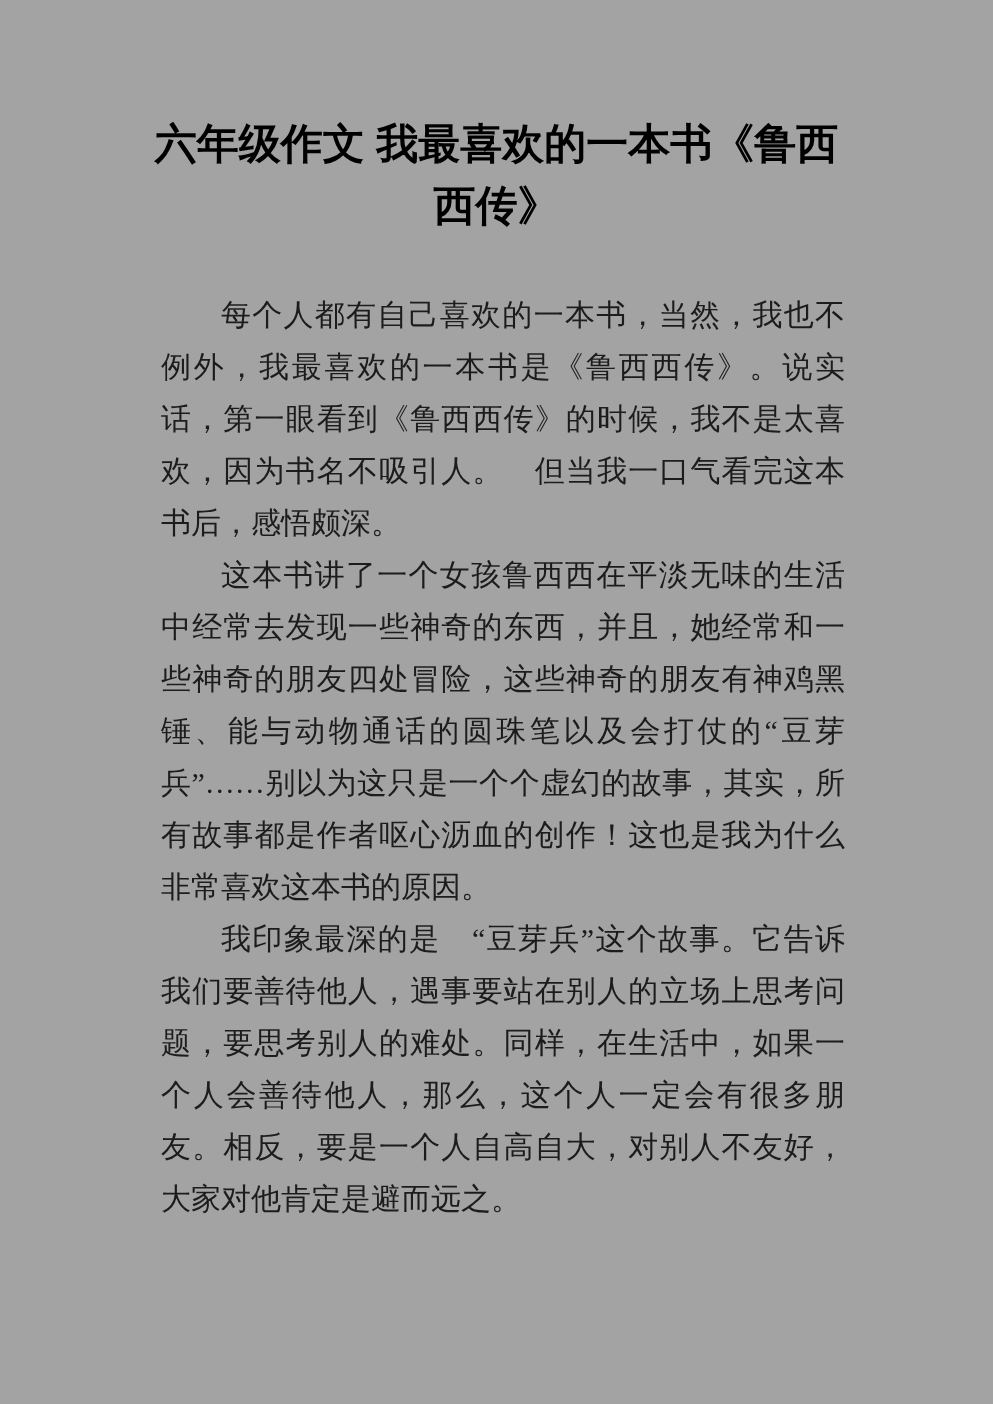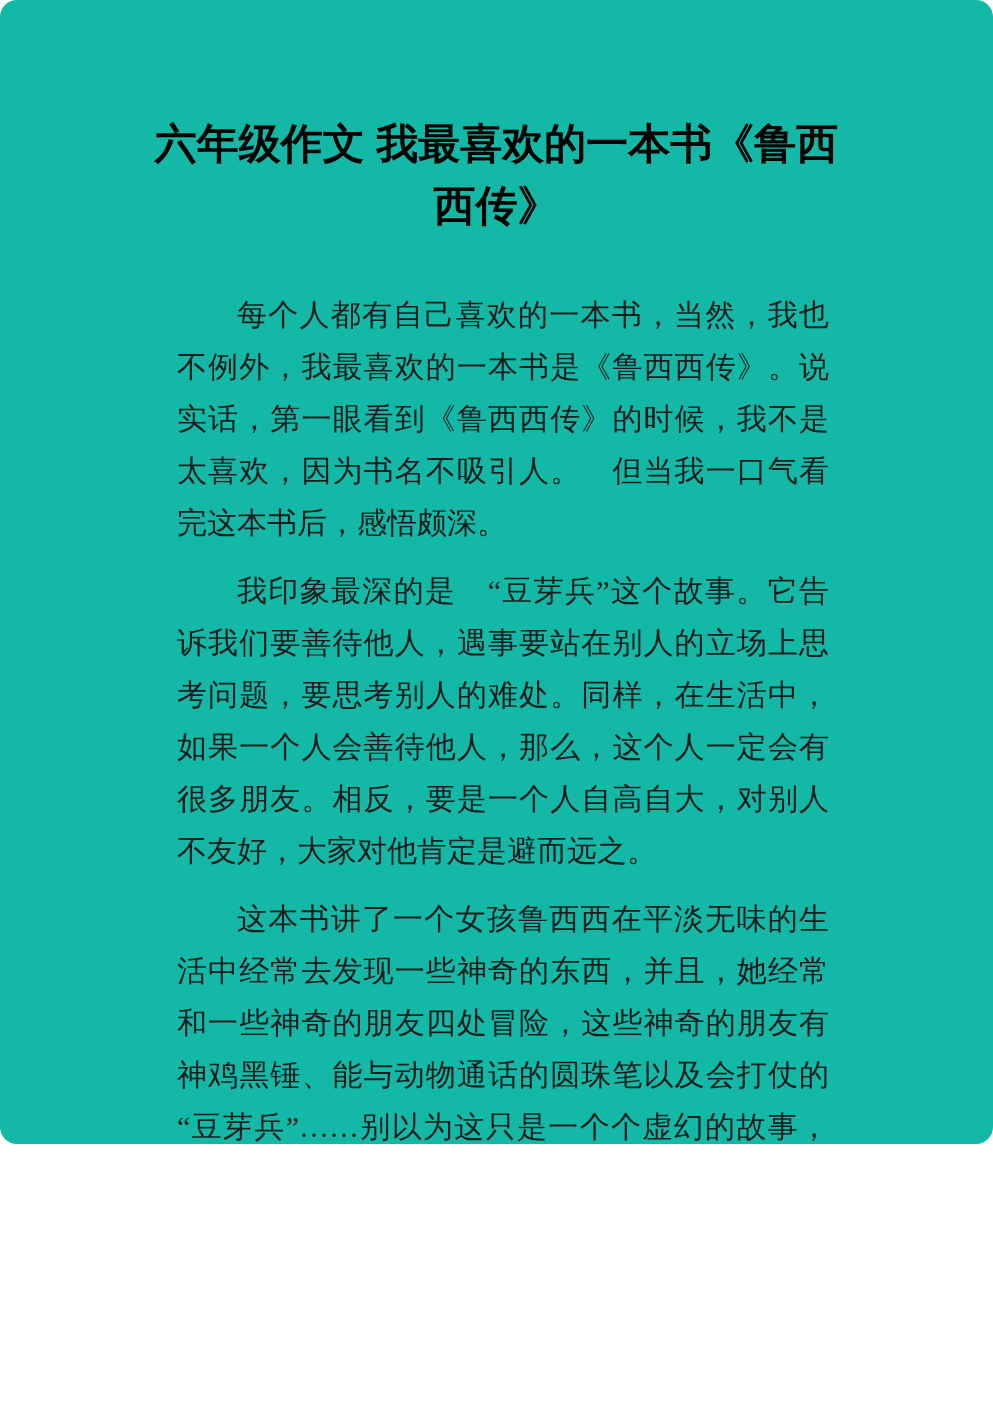"六年级作文 我最喜欢的一本书《鲁西西传》" .page { background: #14b8a6 -> #a3a3a3; border-radius: 17px -> none; height: 1144px -> 1404px }
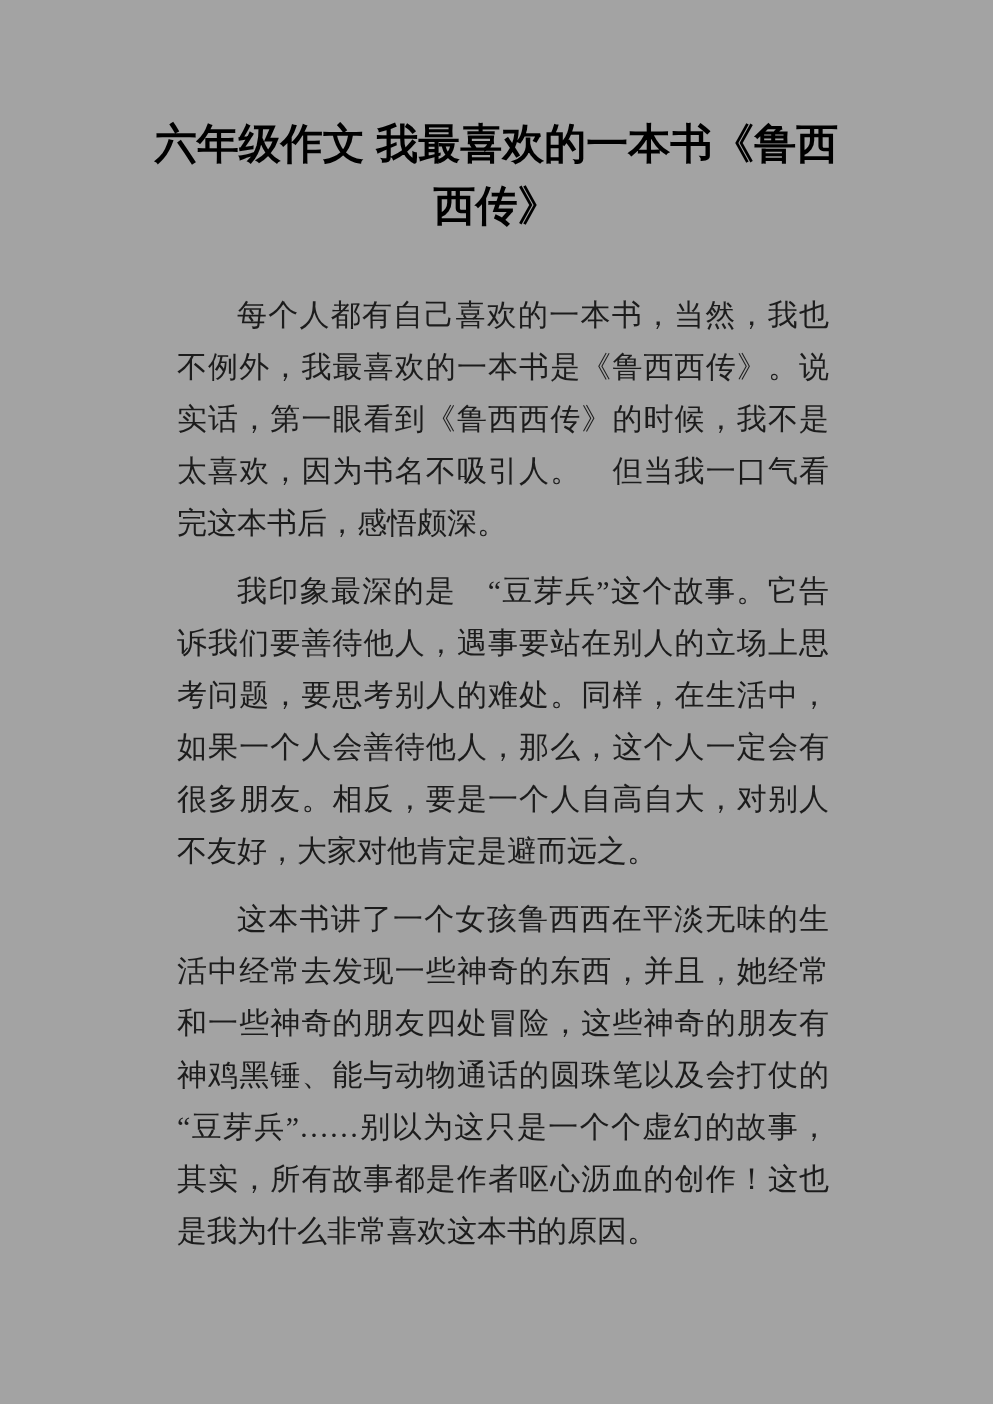"每个人都有自己喜欢的一本书，当然，我也不例外，我最喜欢的一本书是《鲁西西传》。说" .essay-body p { margin: 16px -> 0 }
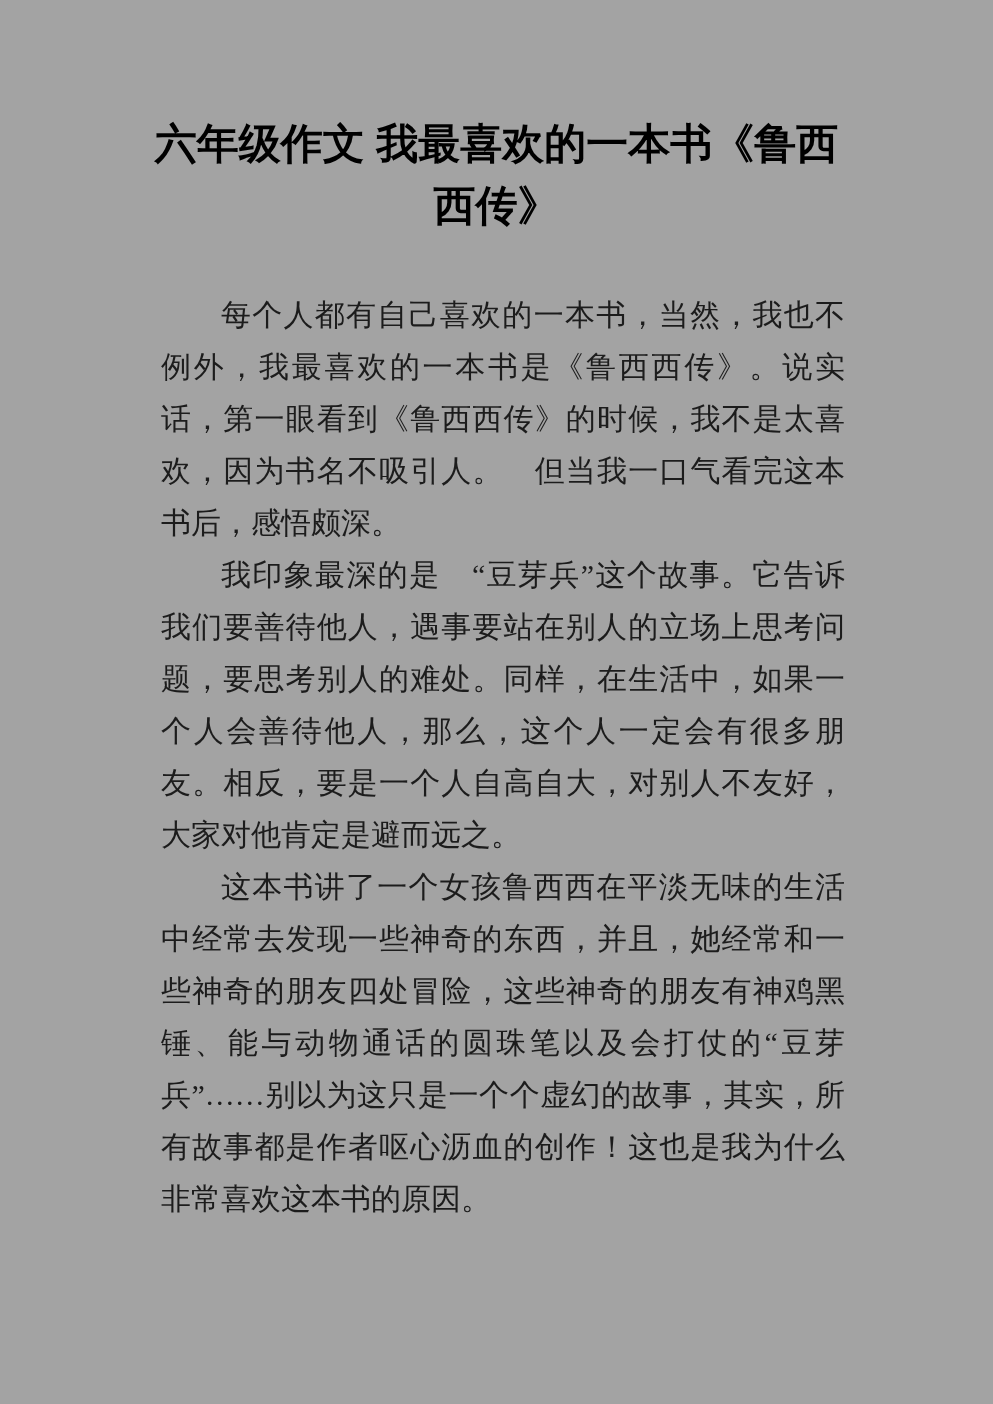"我印象最深的是" p { order: before "这本书讲了一个女孩鲁西西在平淡无味的生活中经常去发现一些神奇的东西，并且，她经常" -> after "这本书讲了一个女孩鲁西西在平淡无味的生活中经常去发现一些神奇的东西，并且，她经常" }
